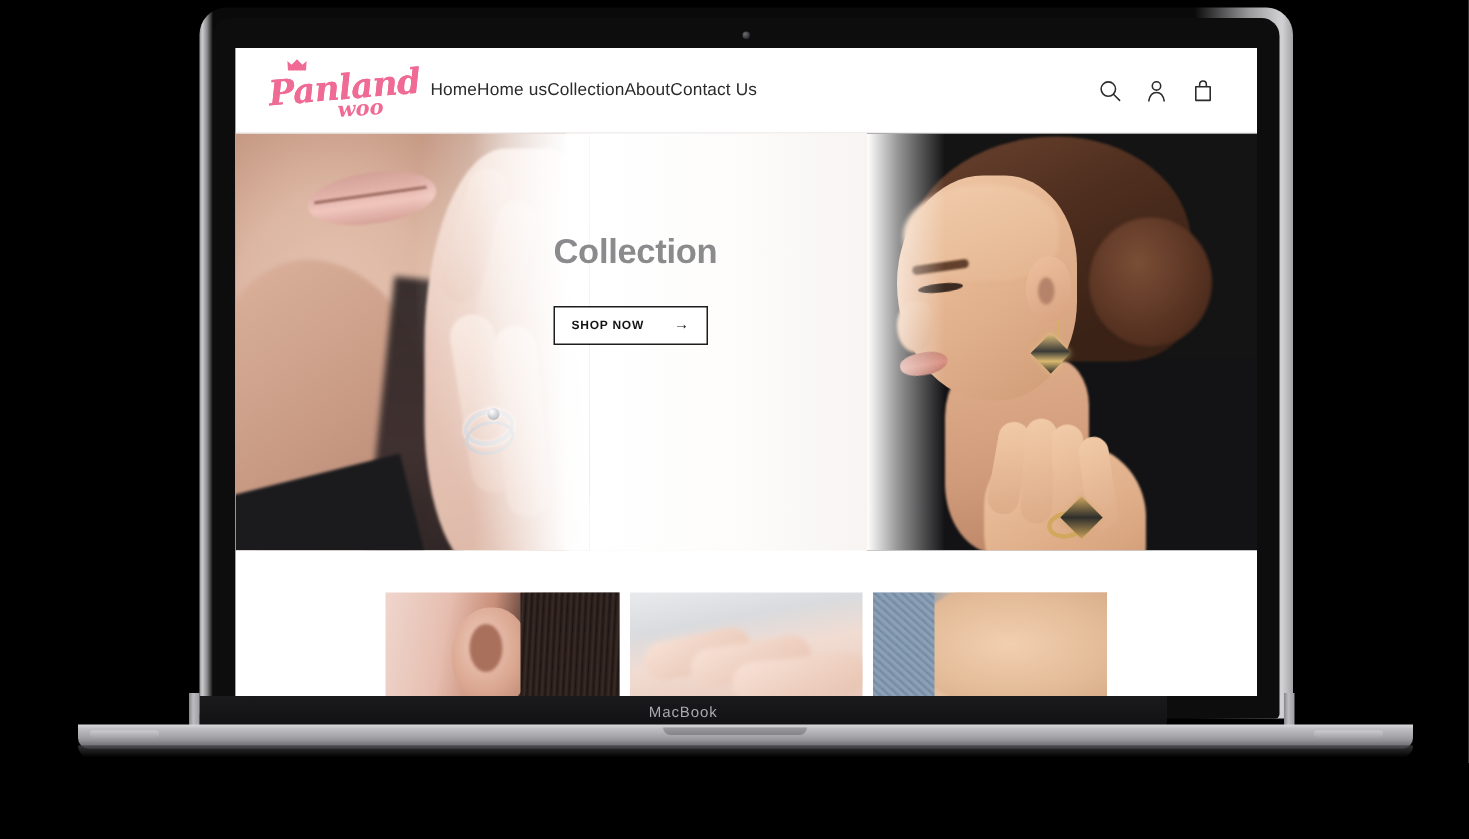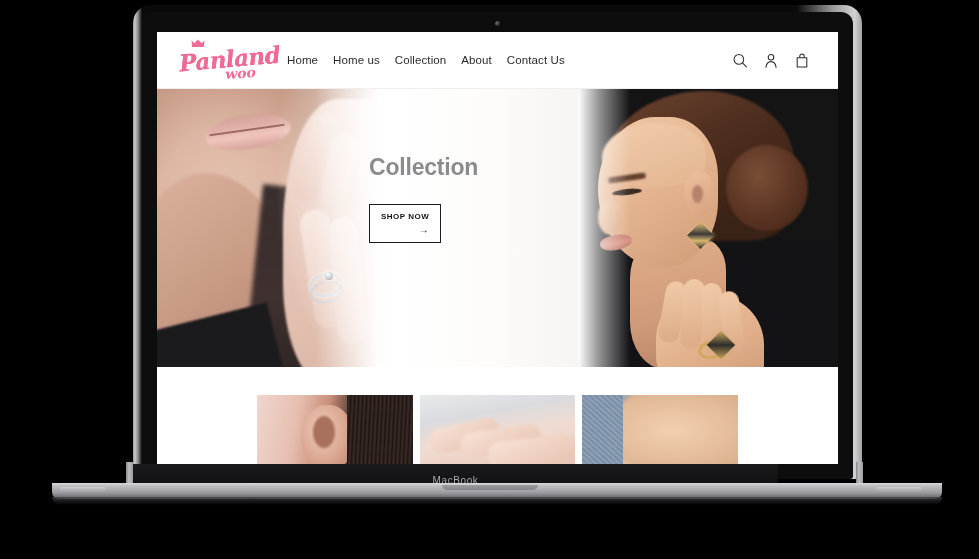"Home" .nav { gap: 15px -> none }
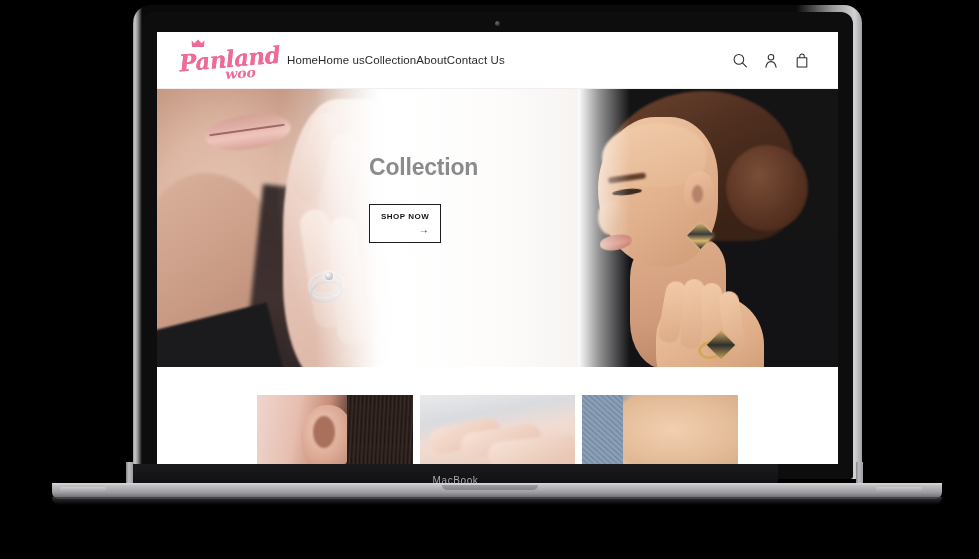"SHOP NOW" .shop-btn { align-items: flex-end -> flex-start; flex-direction: column -> none; gap: 4px -> 20px }
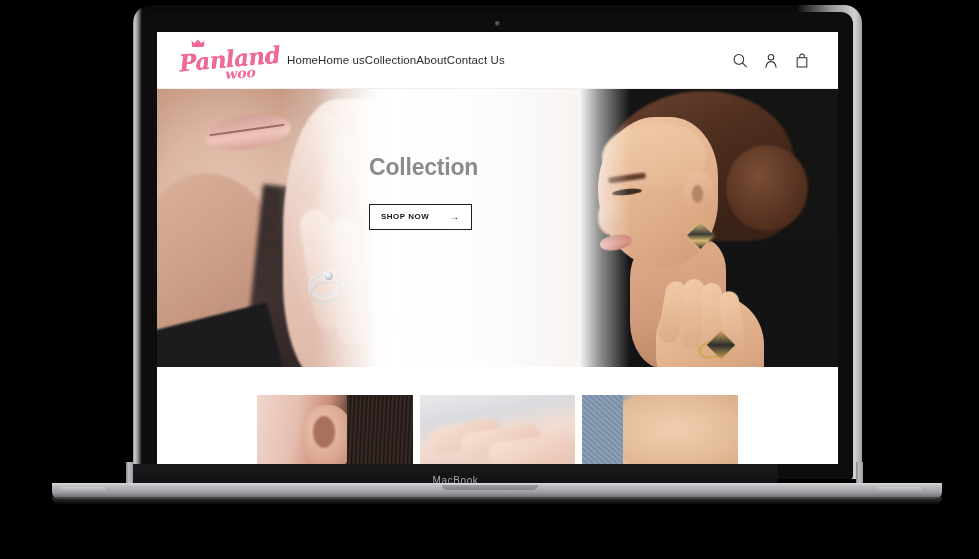"MacBook" .chin { align-items: flex-end -> center }
